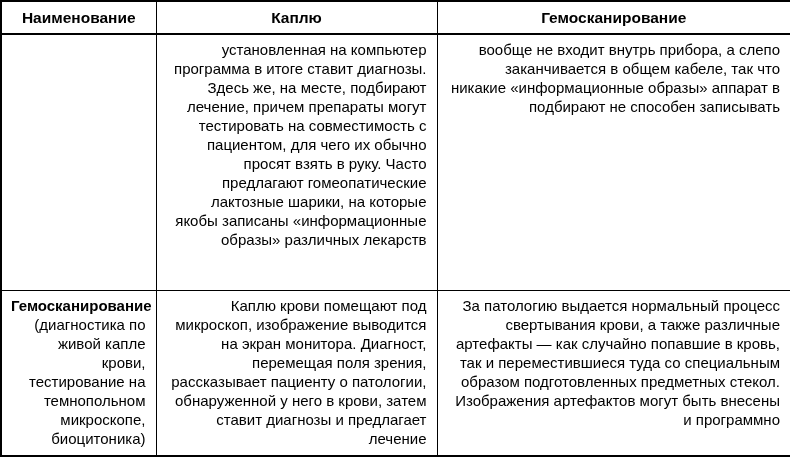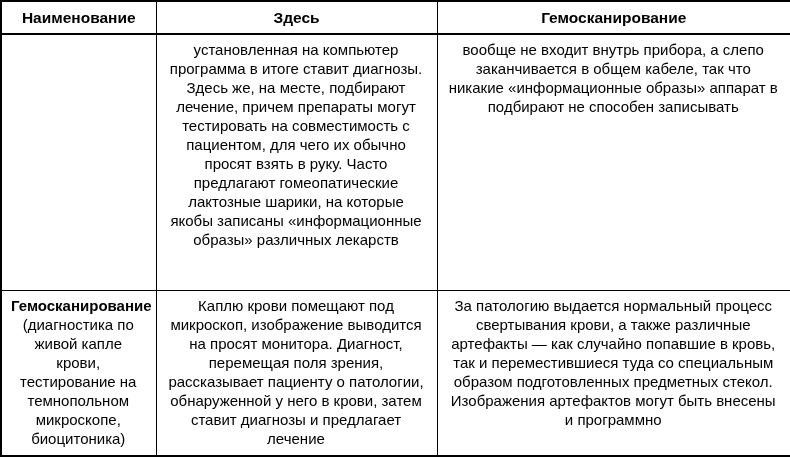"Здесь" th { text: Здесь -> Каплю }
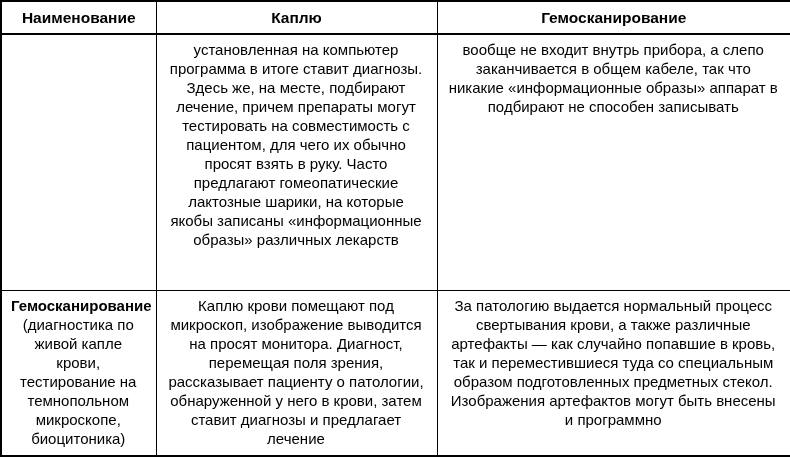"установленная на компьютер программа в" .cell-text { text-align: center -> right }
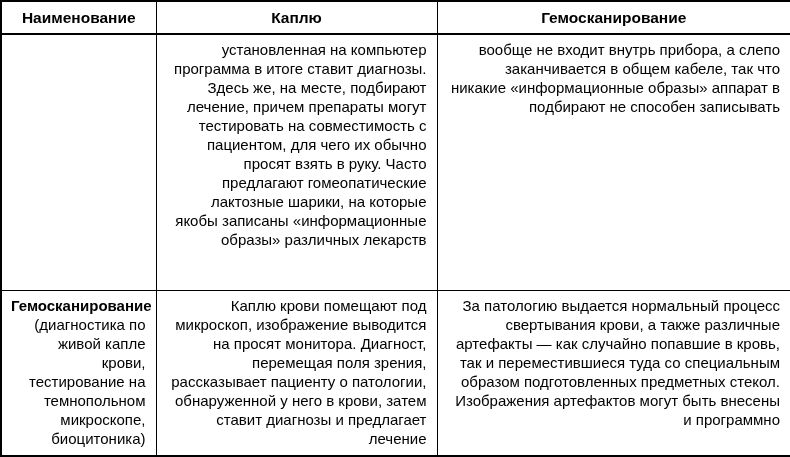"Каплю крови помещают под микроскоп," td.cell-text { text: просят -> экран }
